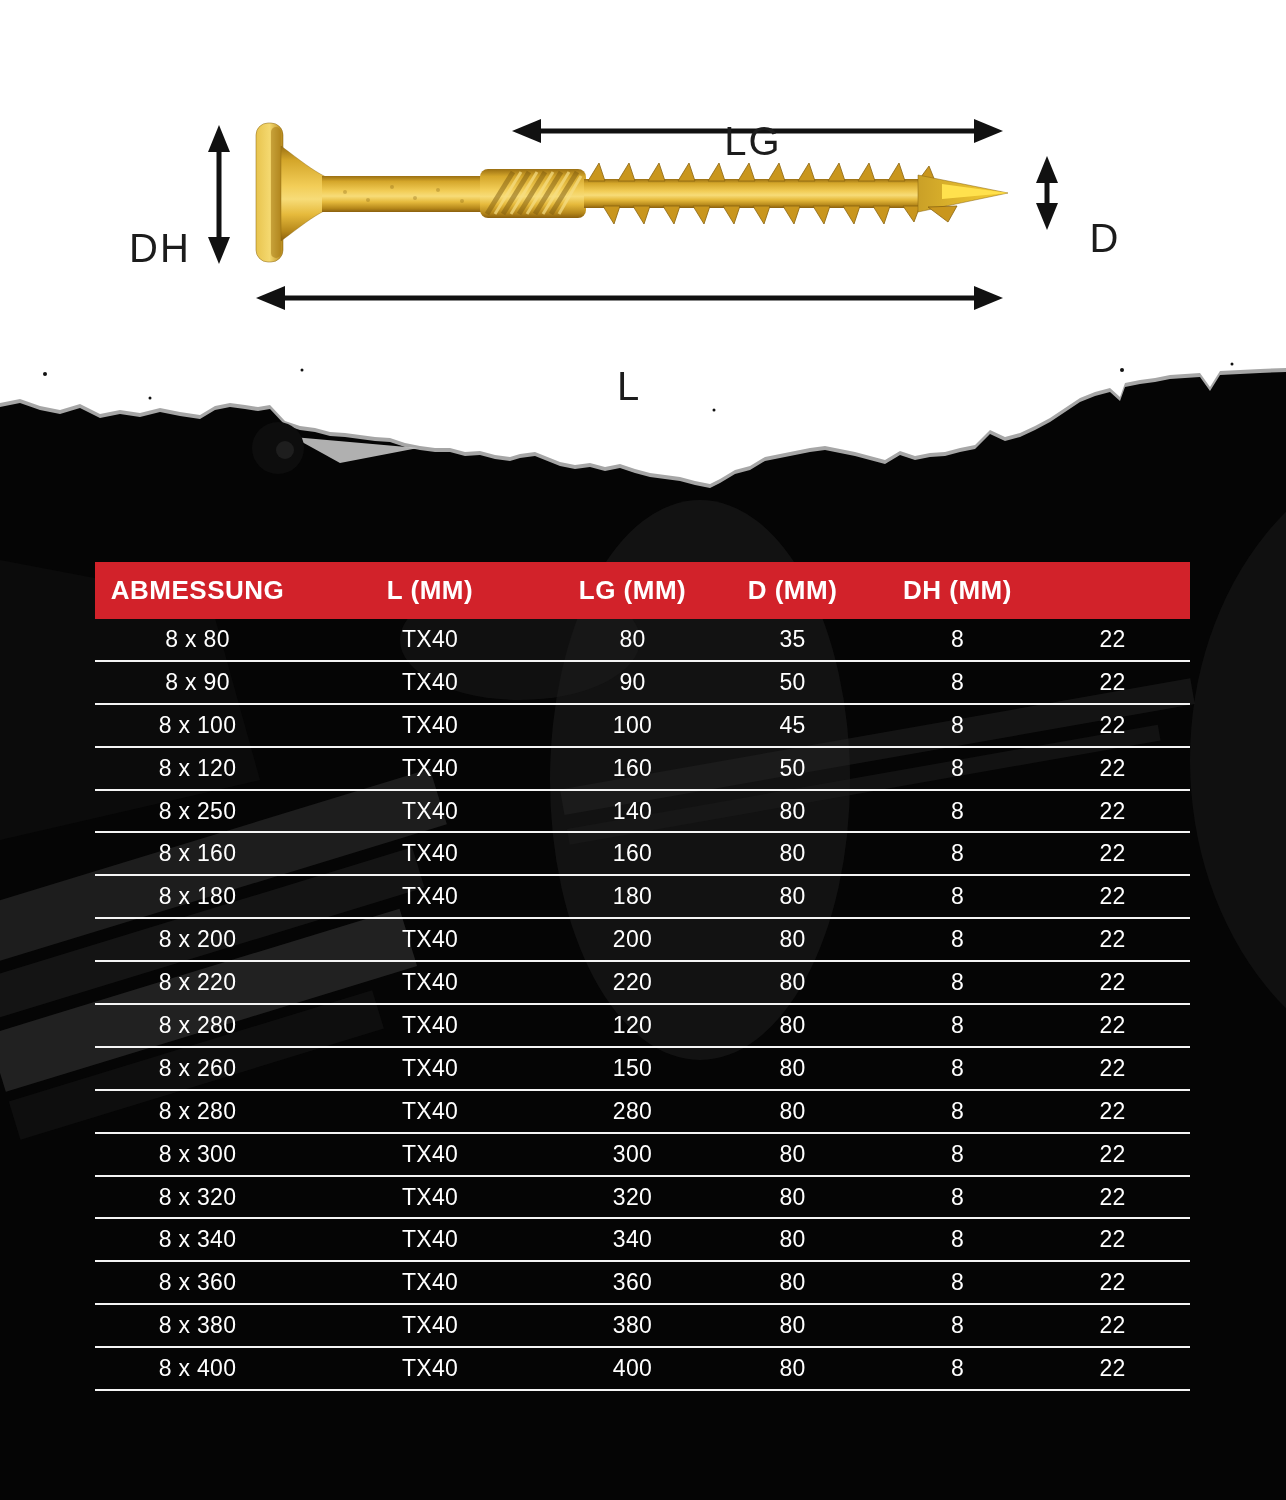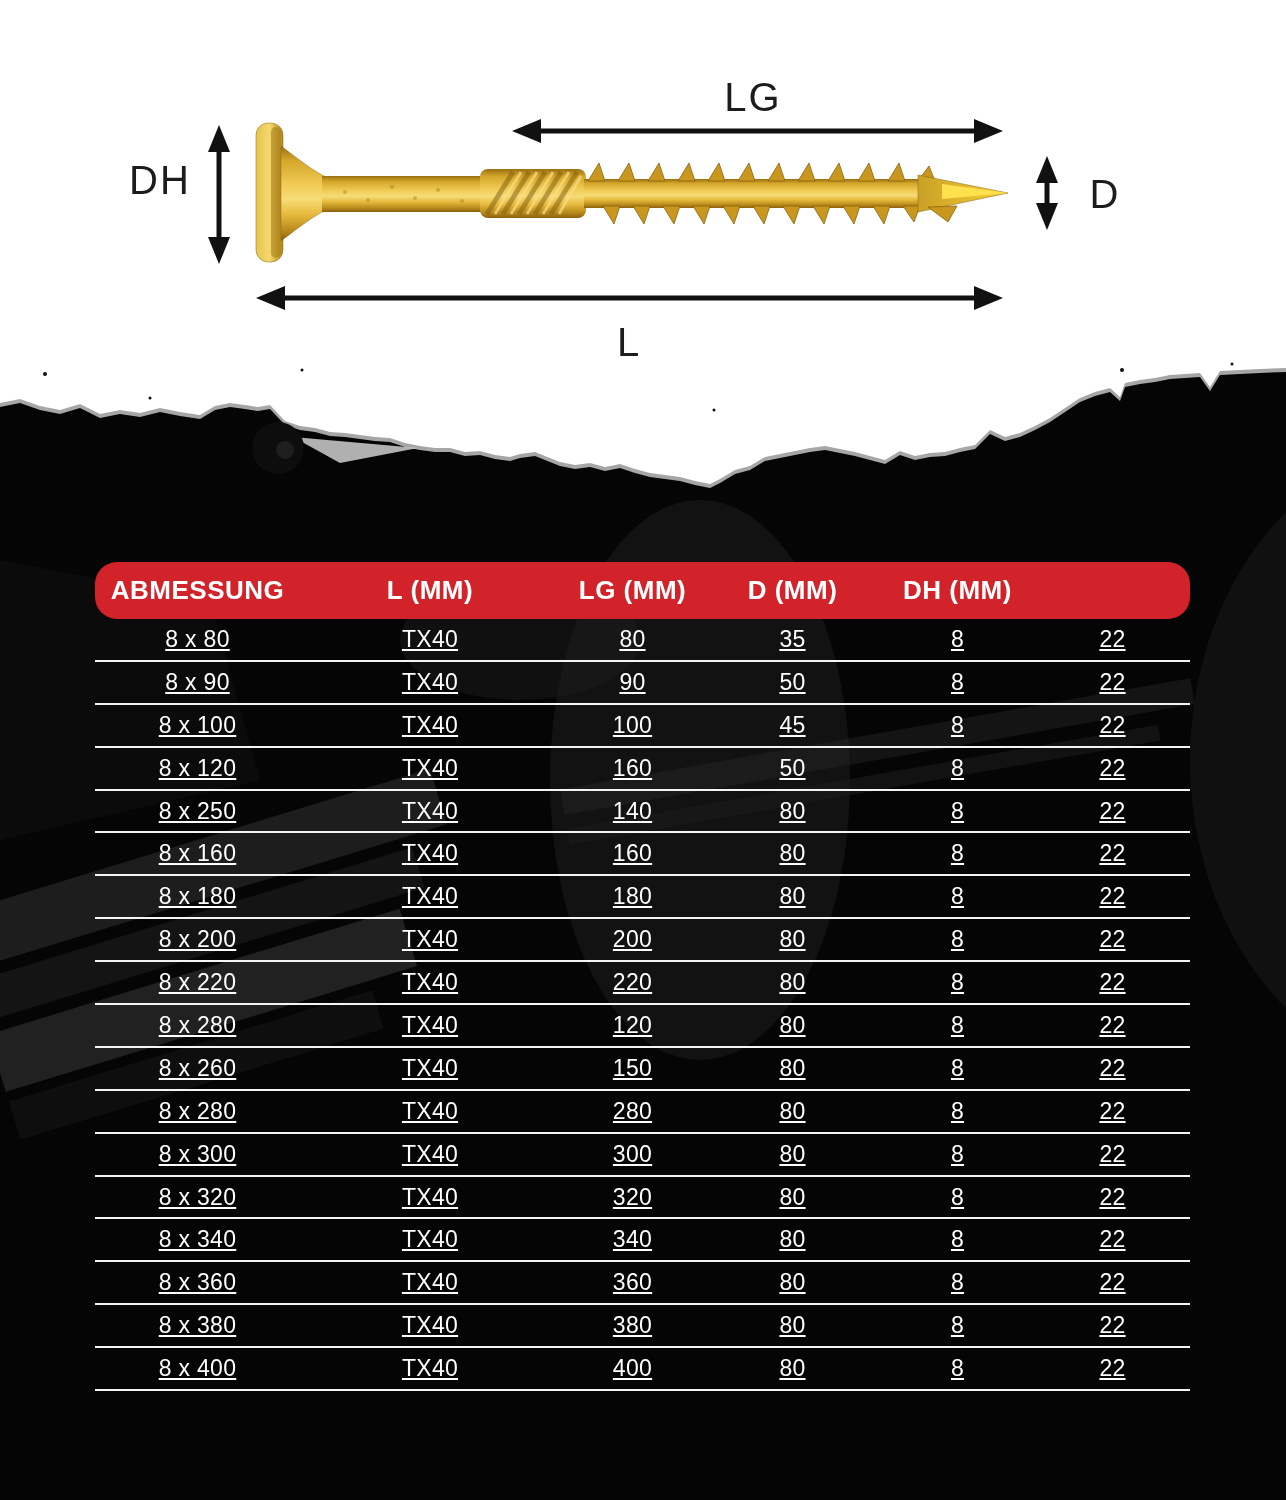"LG" .dim-label { margin-top: none -> 44px }
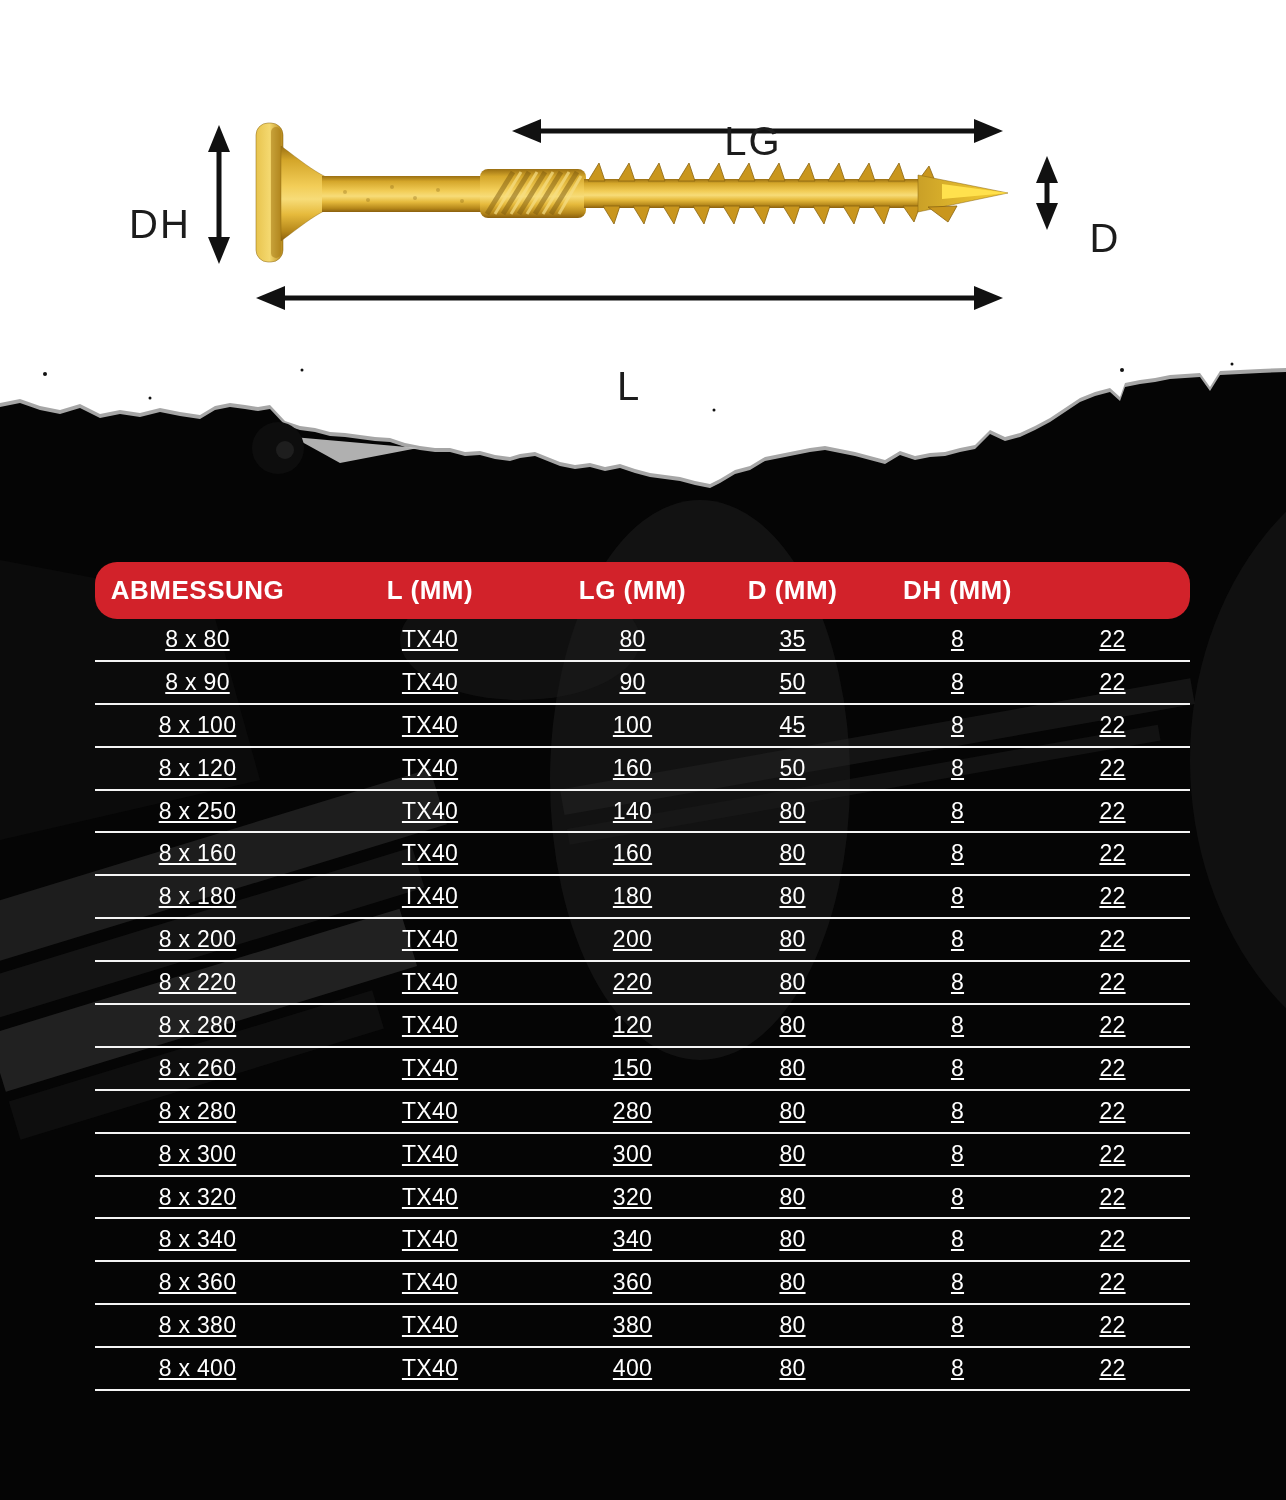"DH" span.dim-label { top: 180px -> 204px }
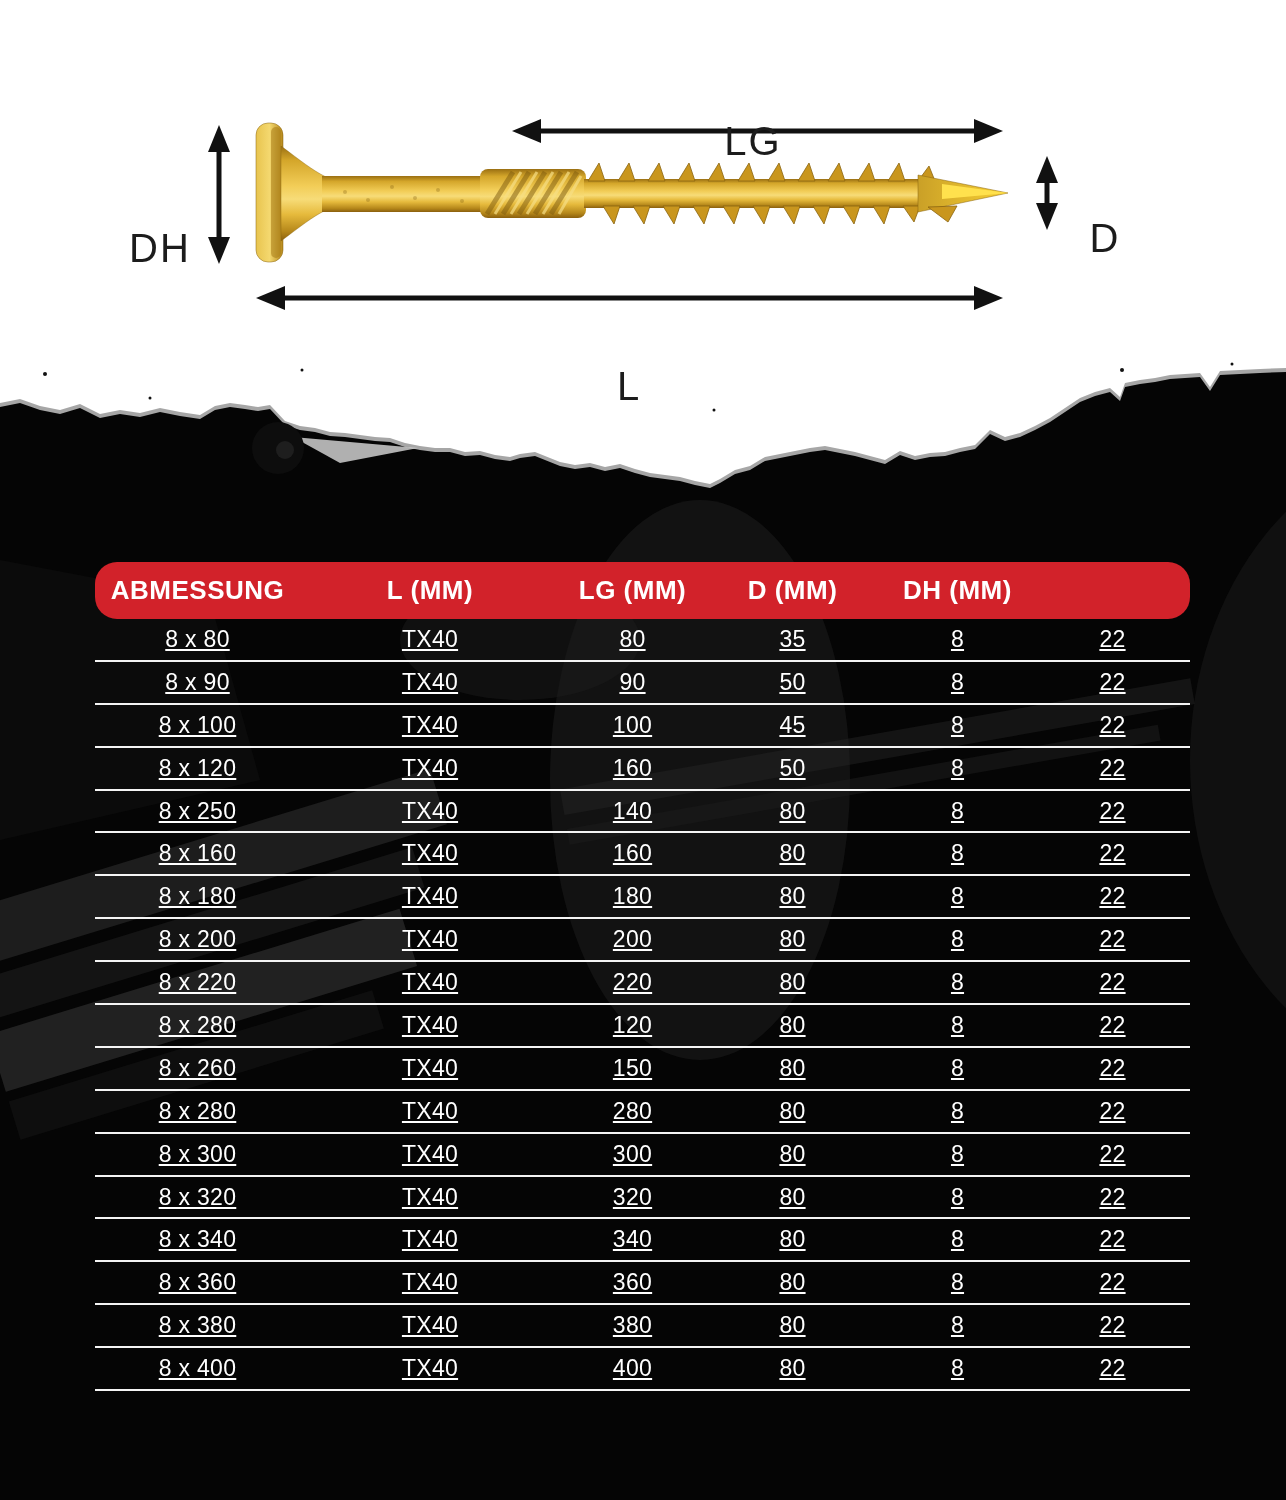"ABMESSUNG" .thead { border-radius: 22px -> none }
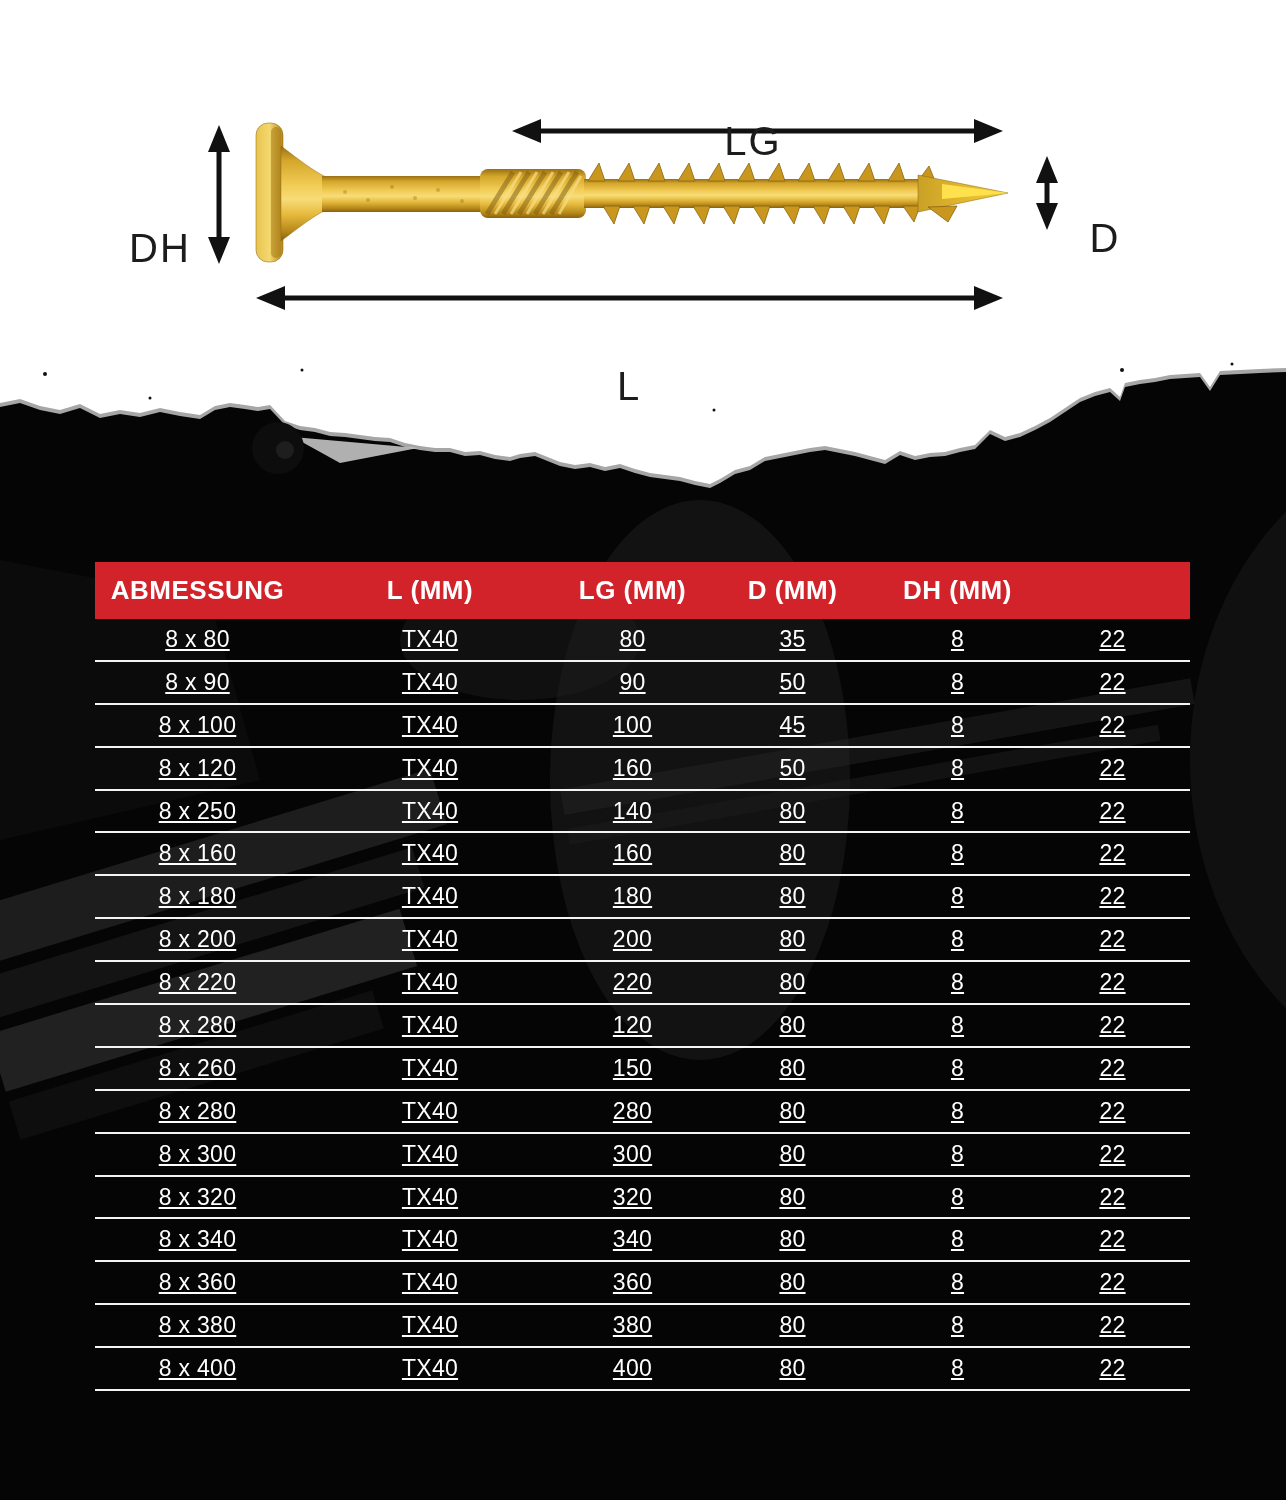"8 x 80" .tbody { text-decoration: underline -> none }
